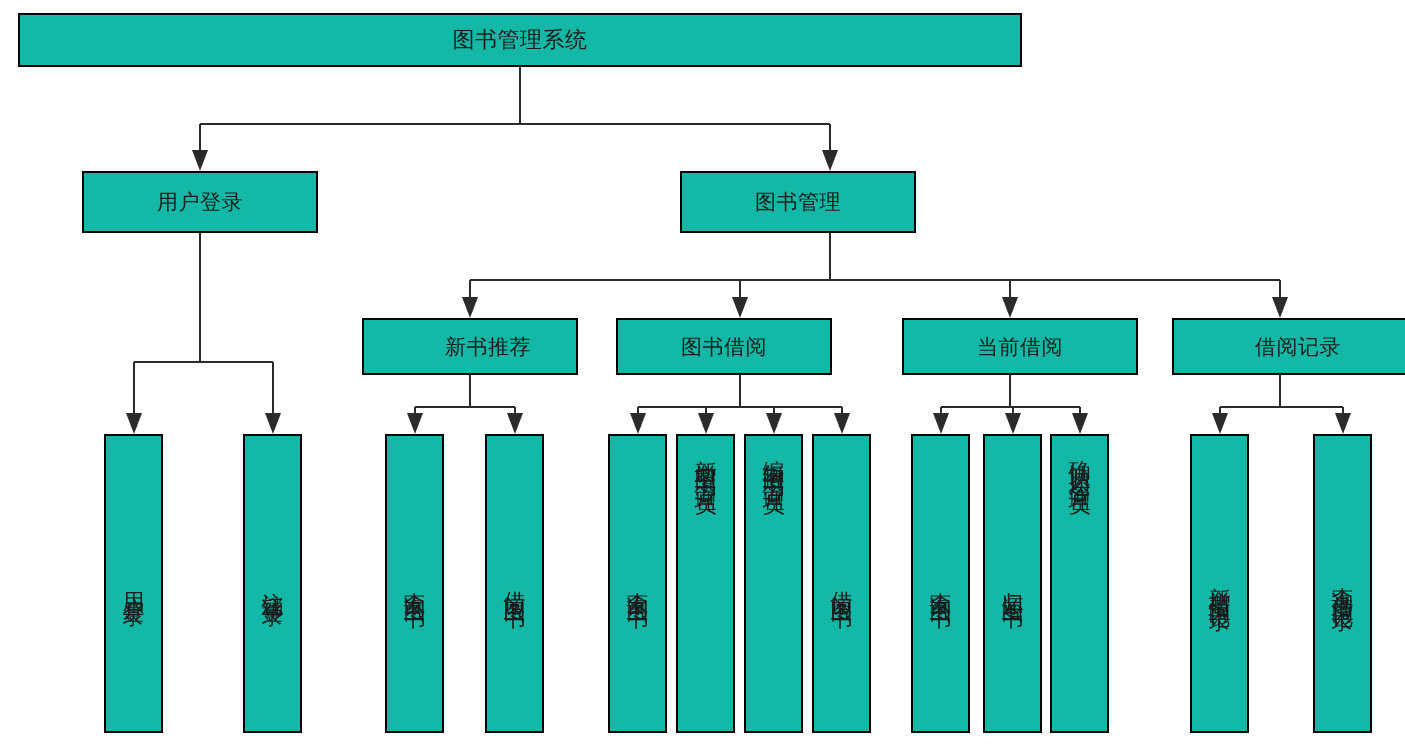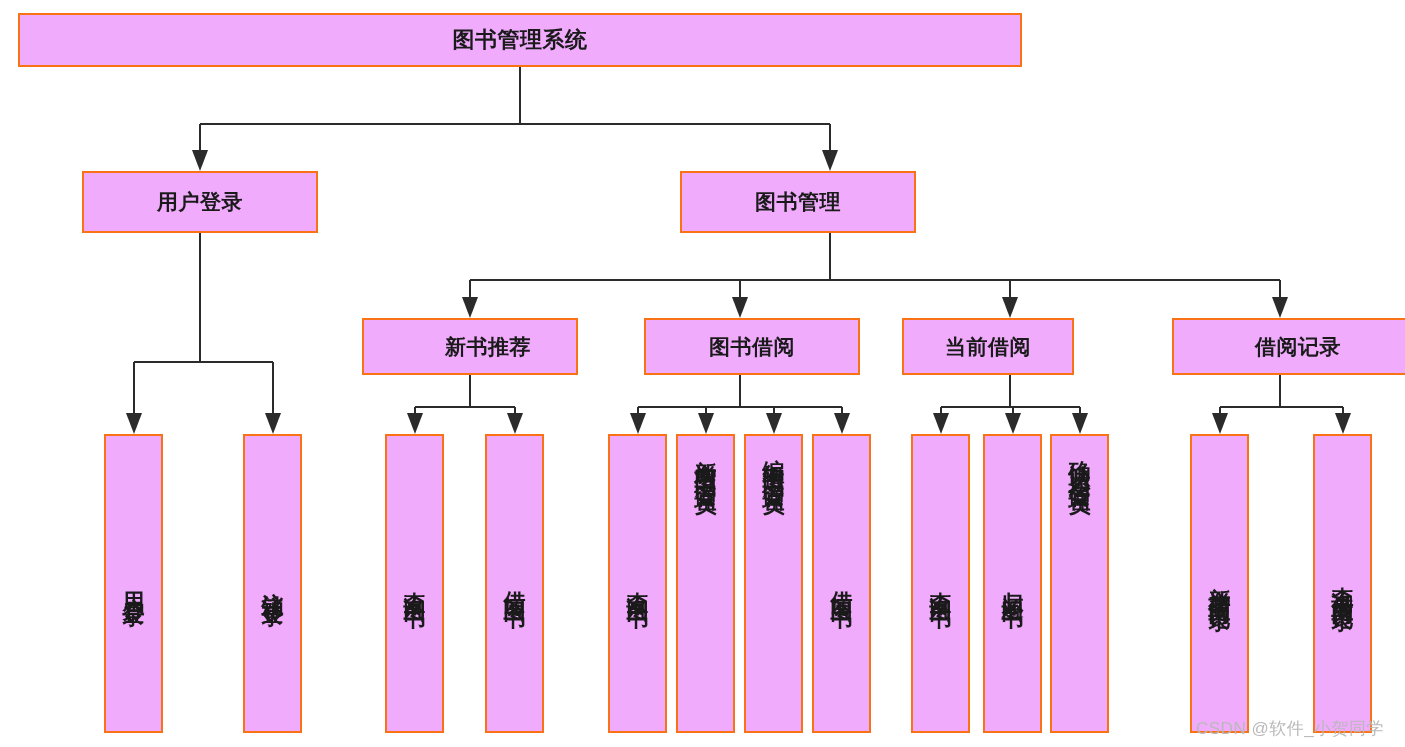"图书管理系统" .node { background: #f0abfc -> #14b8a6; border: 2px solid #f97316 -> 2px solid #000000; font-weight: bold -> none }
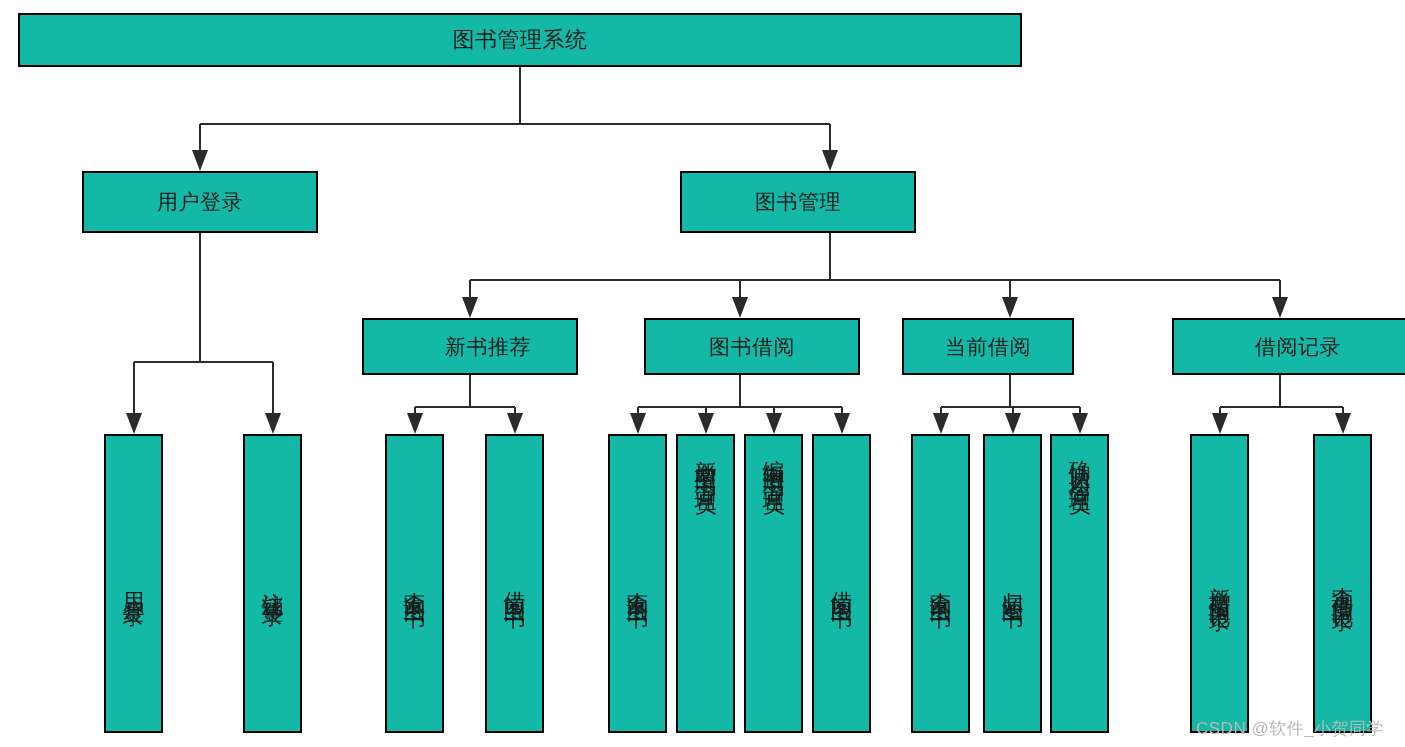"图书借阅" div.node { left: 644px -> 616px }
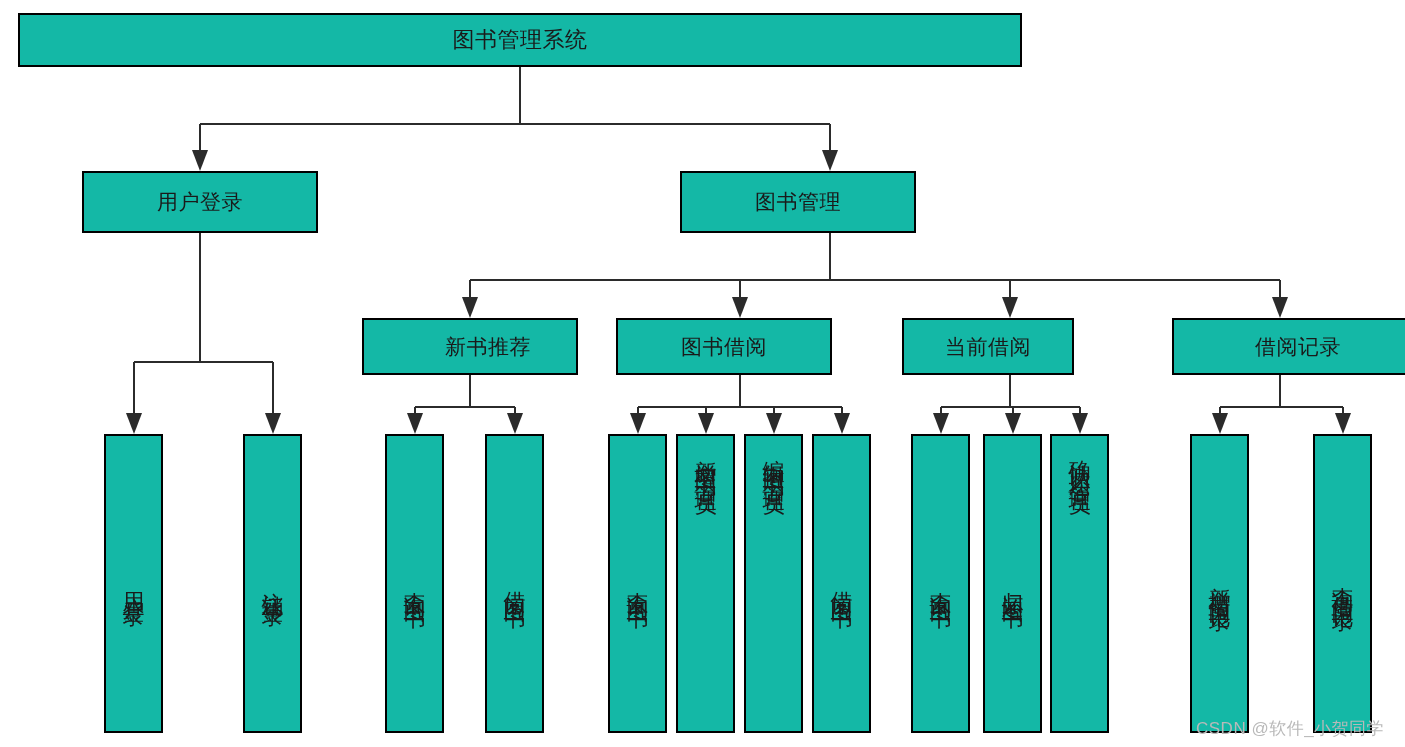"当前借阅" div.node { width: 172px -> 236px }
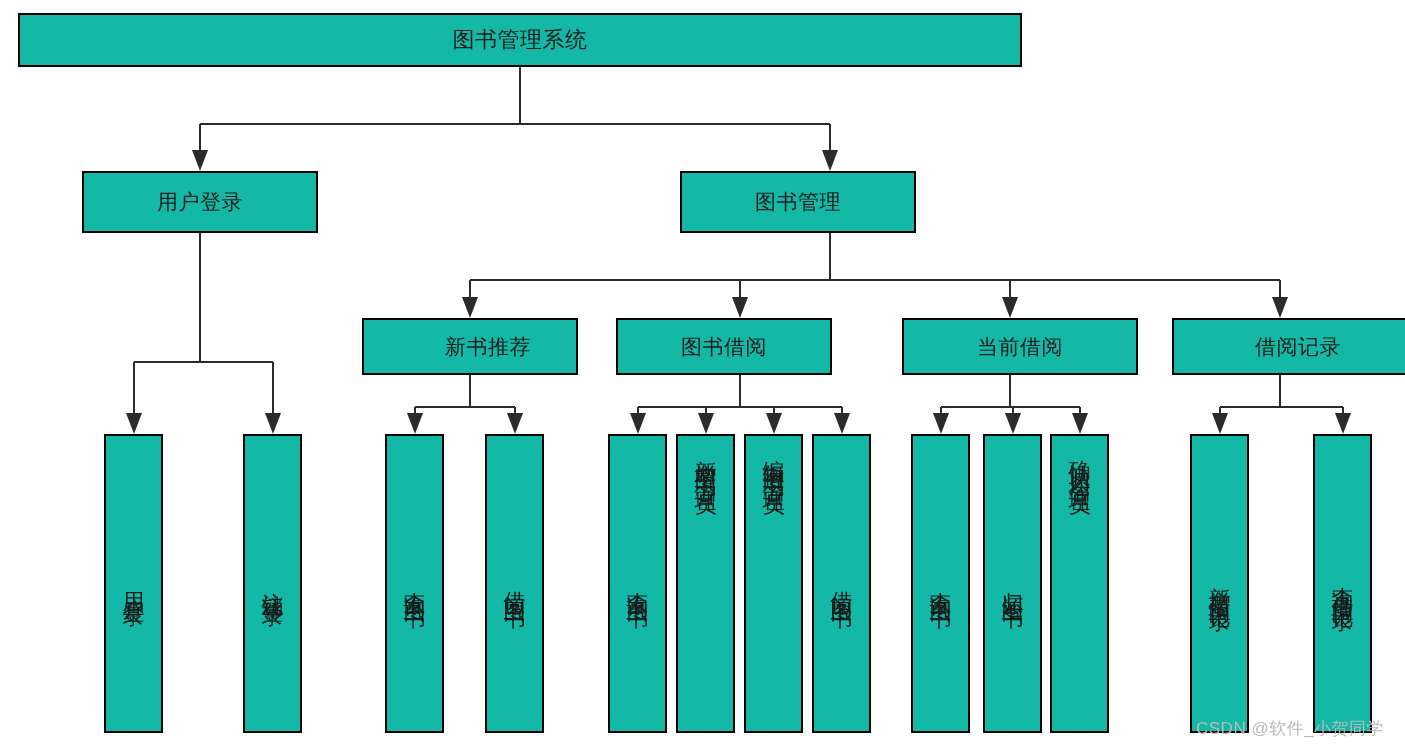"CSDN @软件_小贺同学" div.watermark { html: <div>CSDN @软件_小贺同学</div> -> none }
